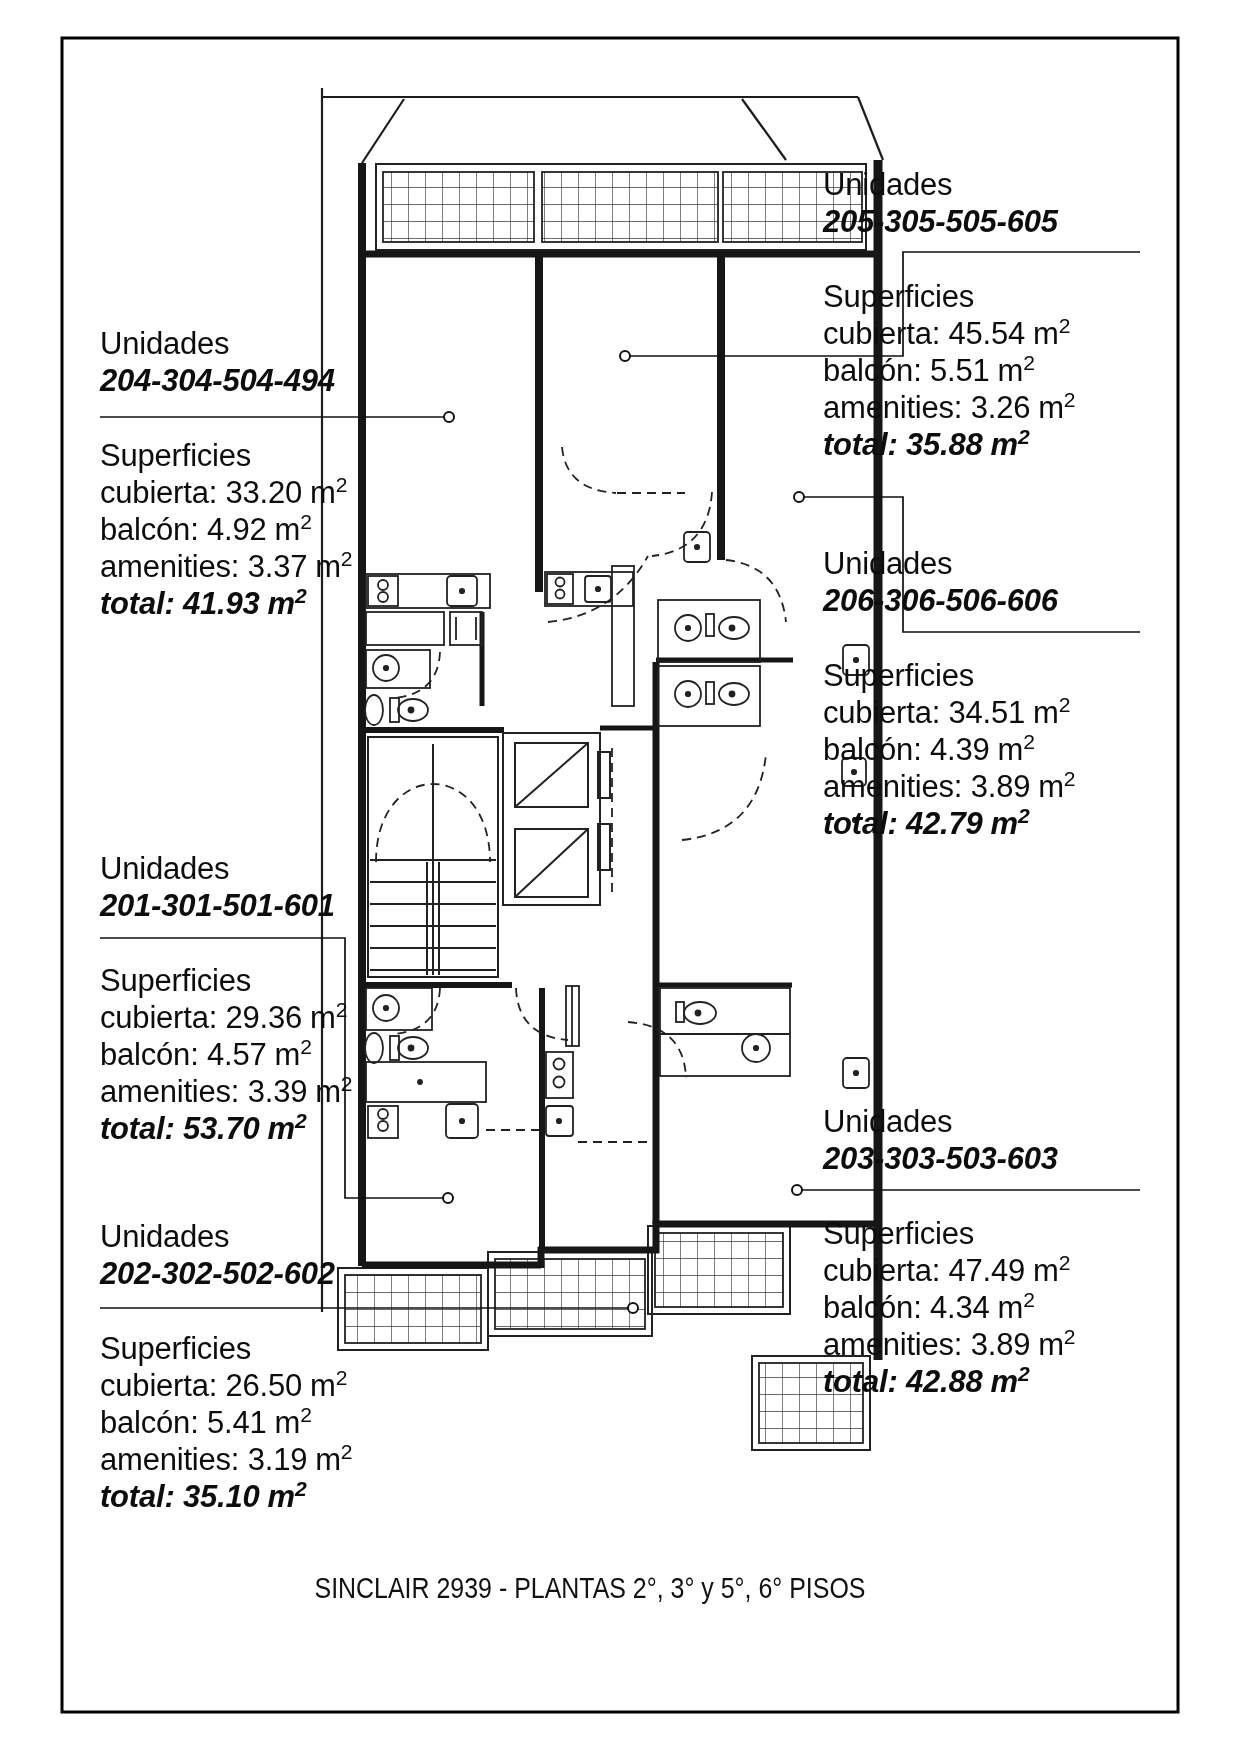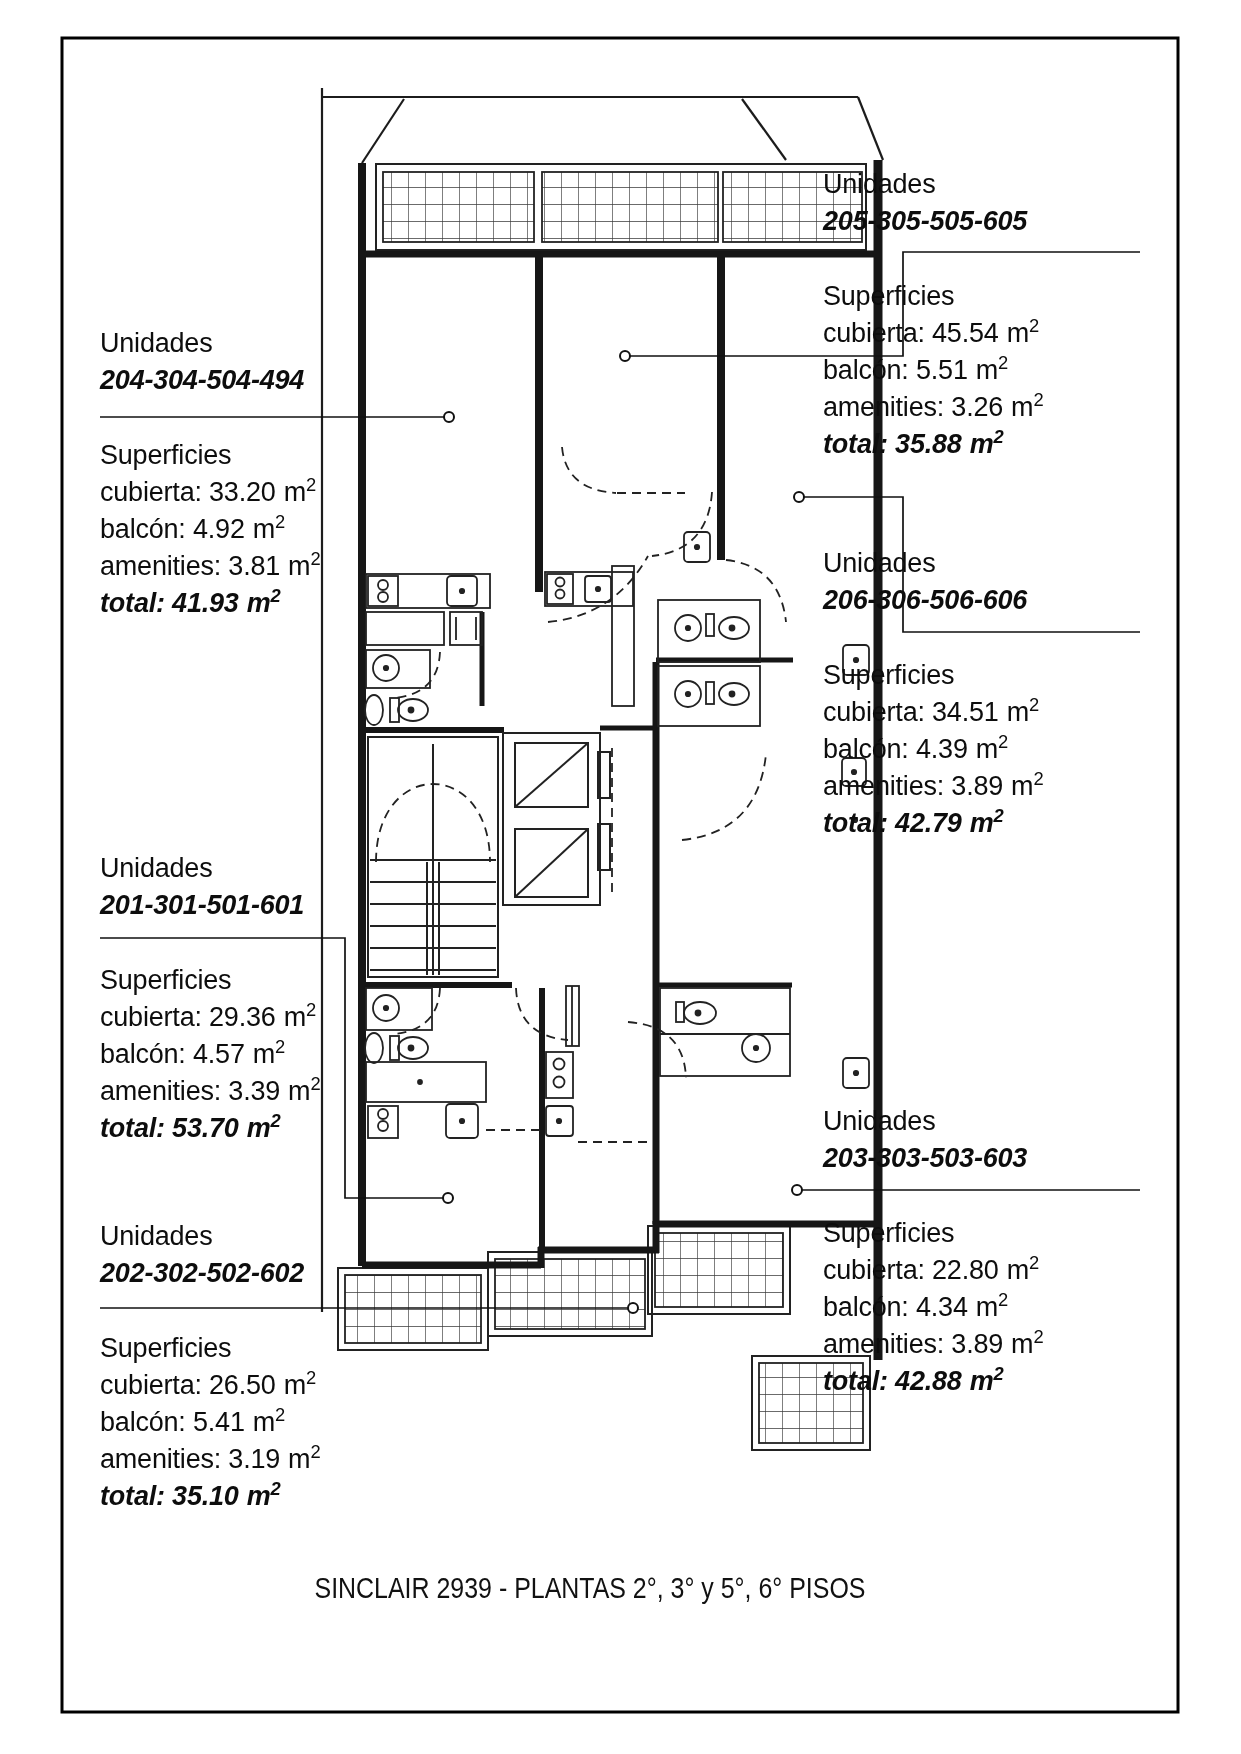"Unidades" .ub { font-size: 27px -> 31px }
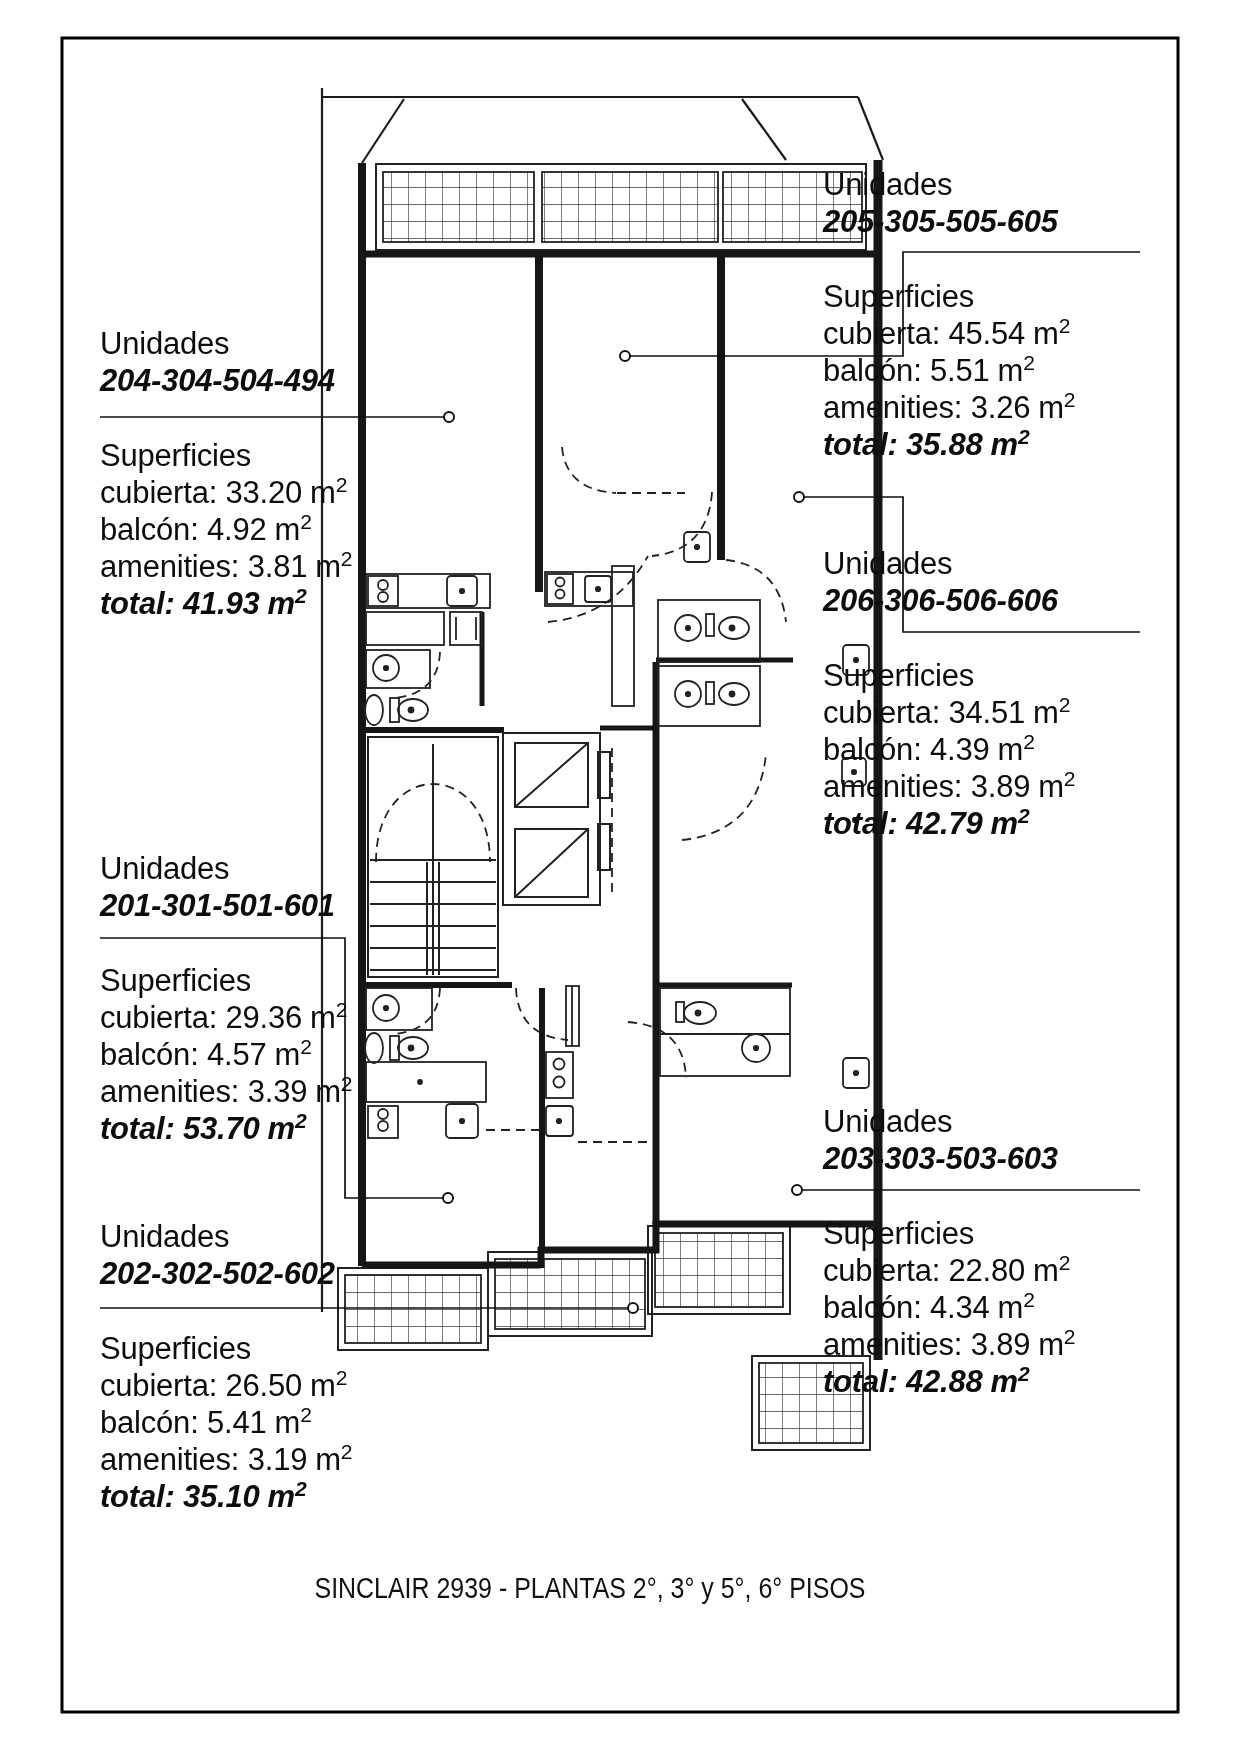"amenities: 3.81" span { text: 3.81 -> 3.37 }
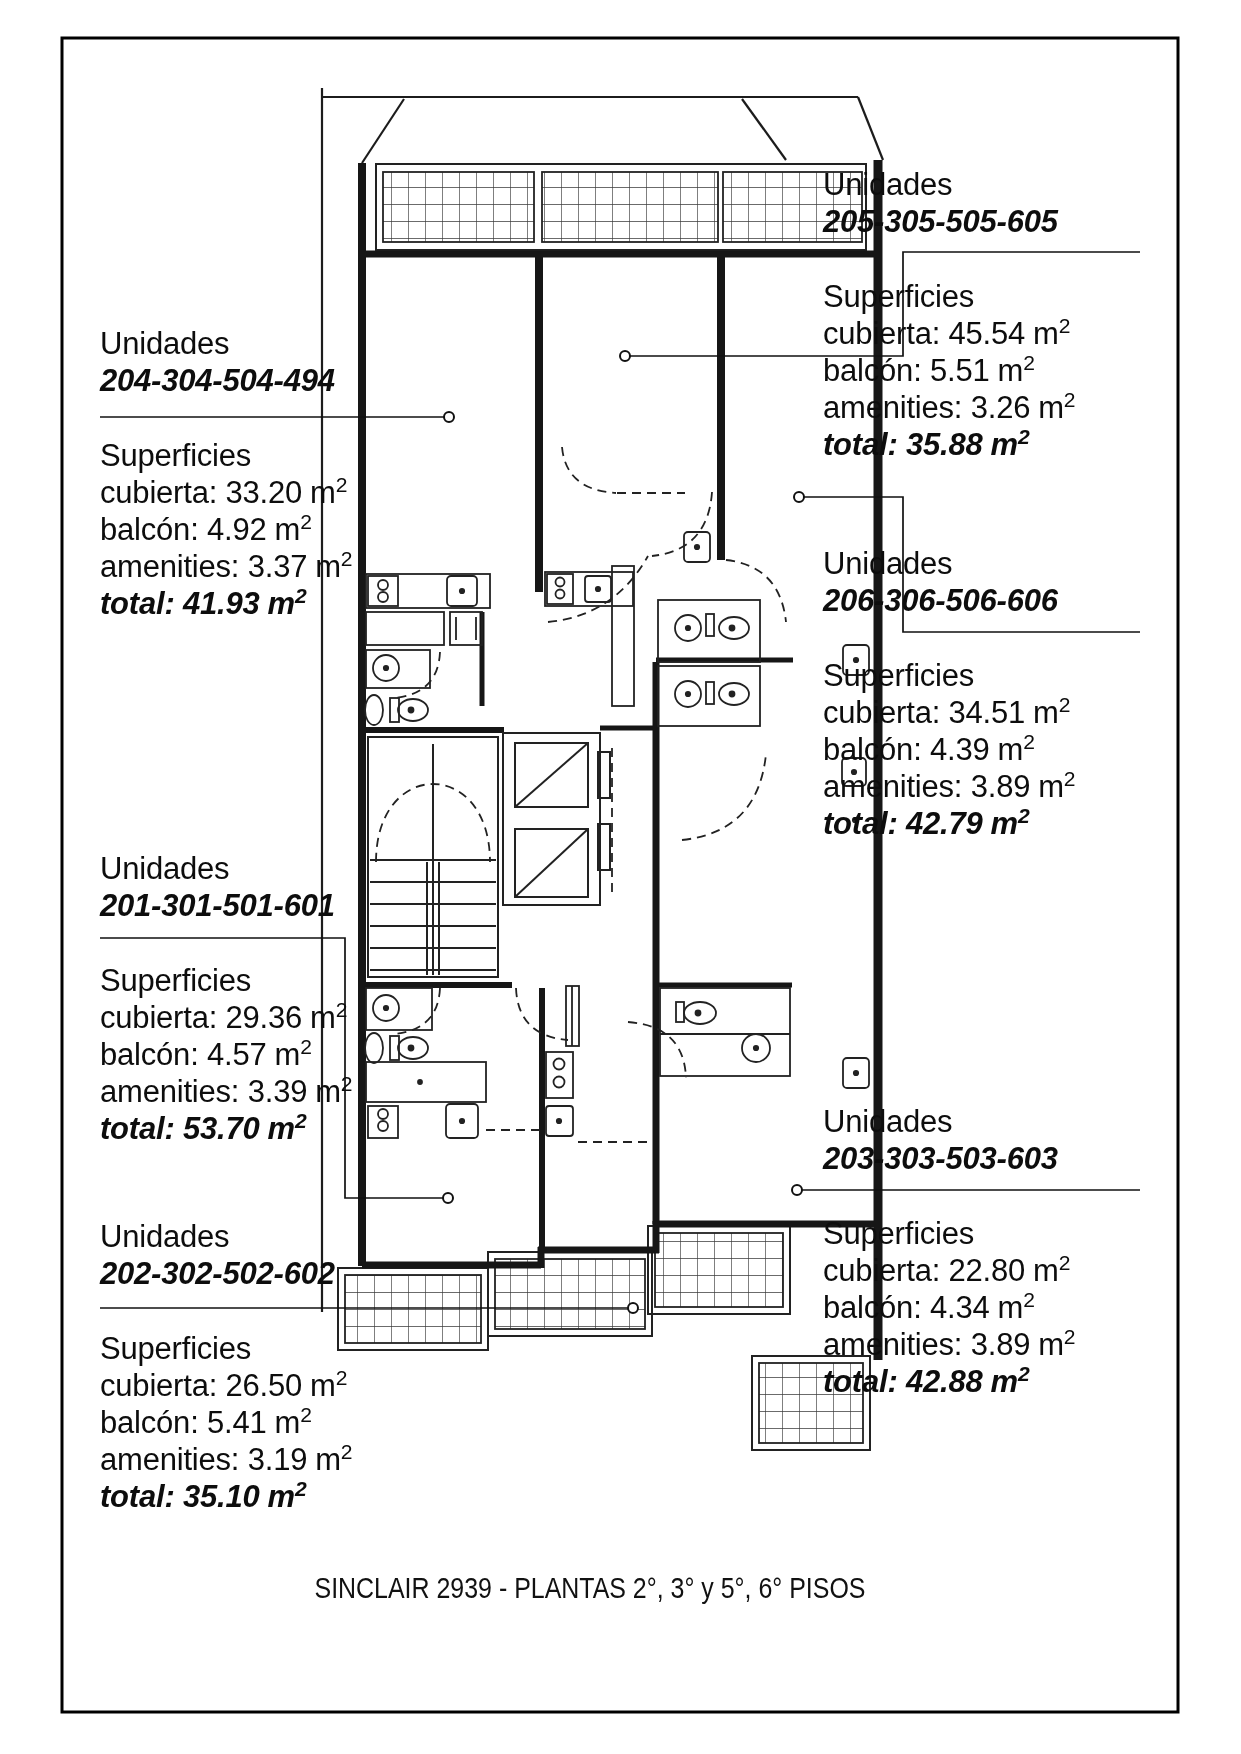"cubierta: 22.80" span { text: 22.80 -> 47.49 }
